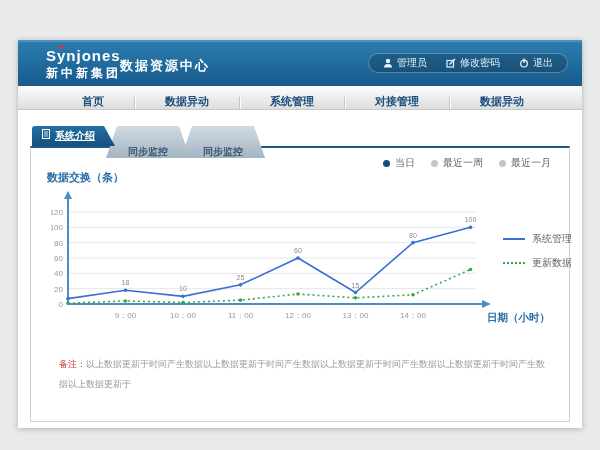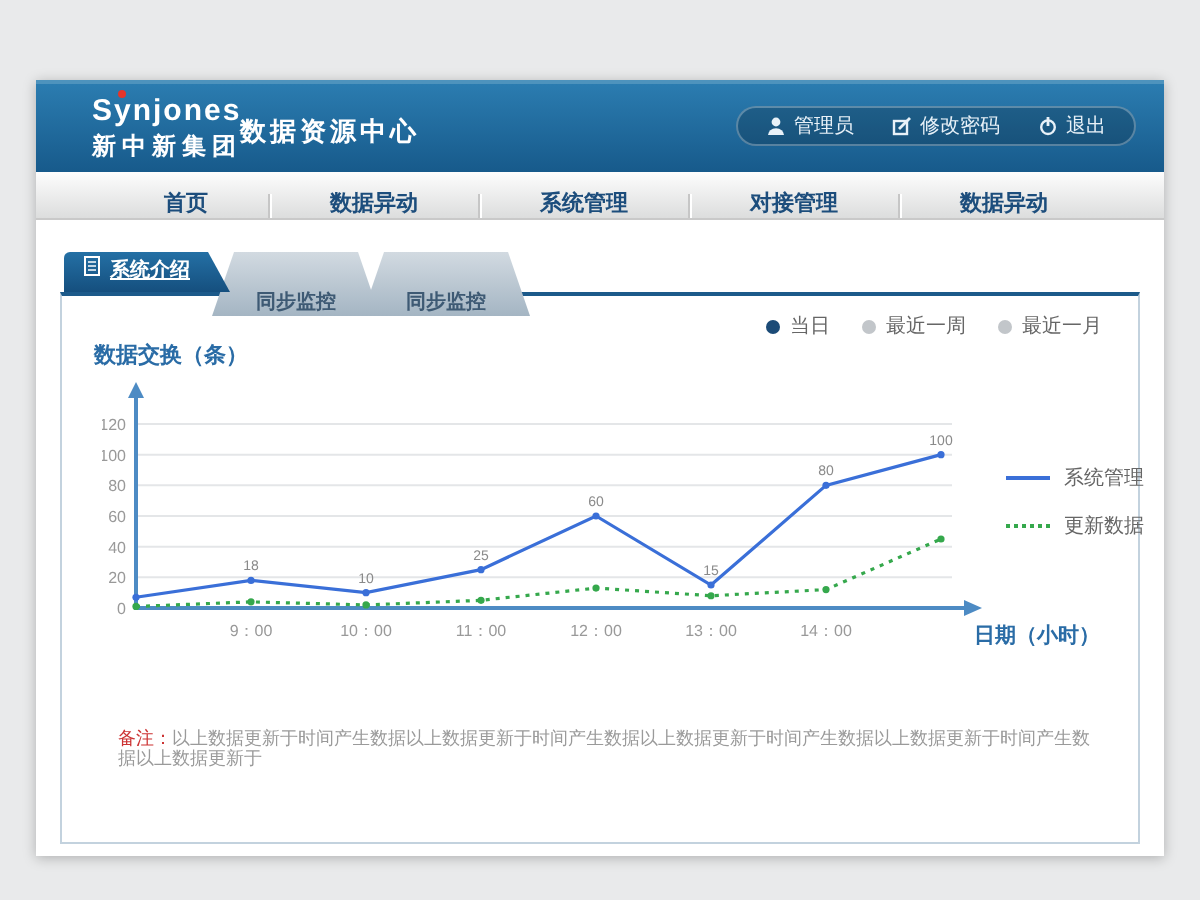"备注：以上数据更新于时间产生数据以上数据更新于时间产生数据以上数据更新于时间产生" .note { line-height: 10px -> 20px; top: 216px -> 206px }
